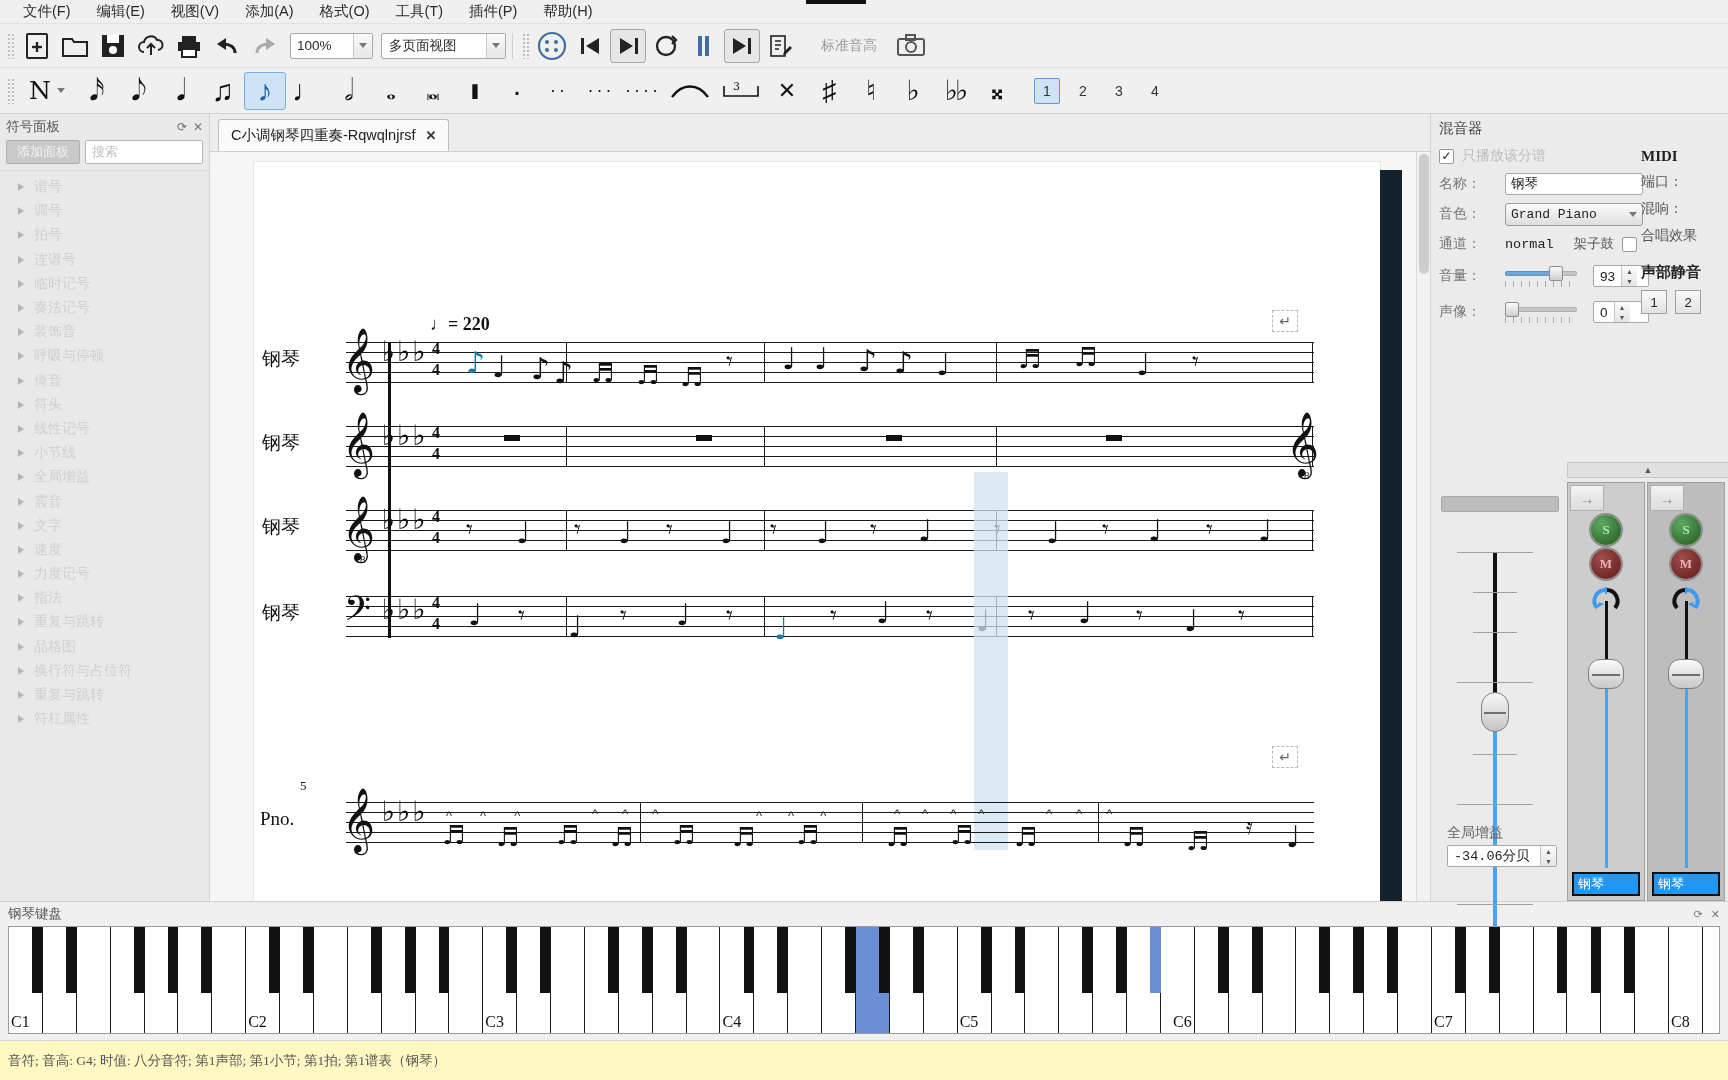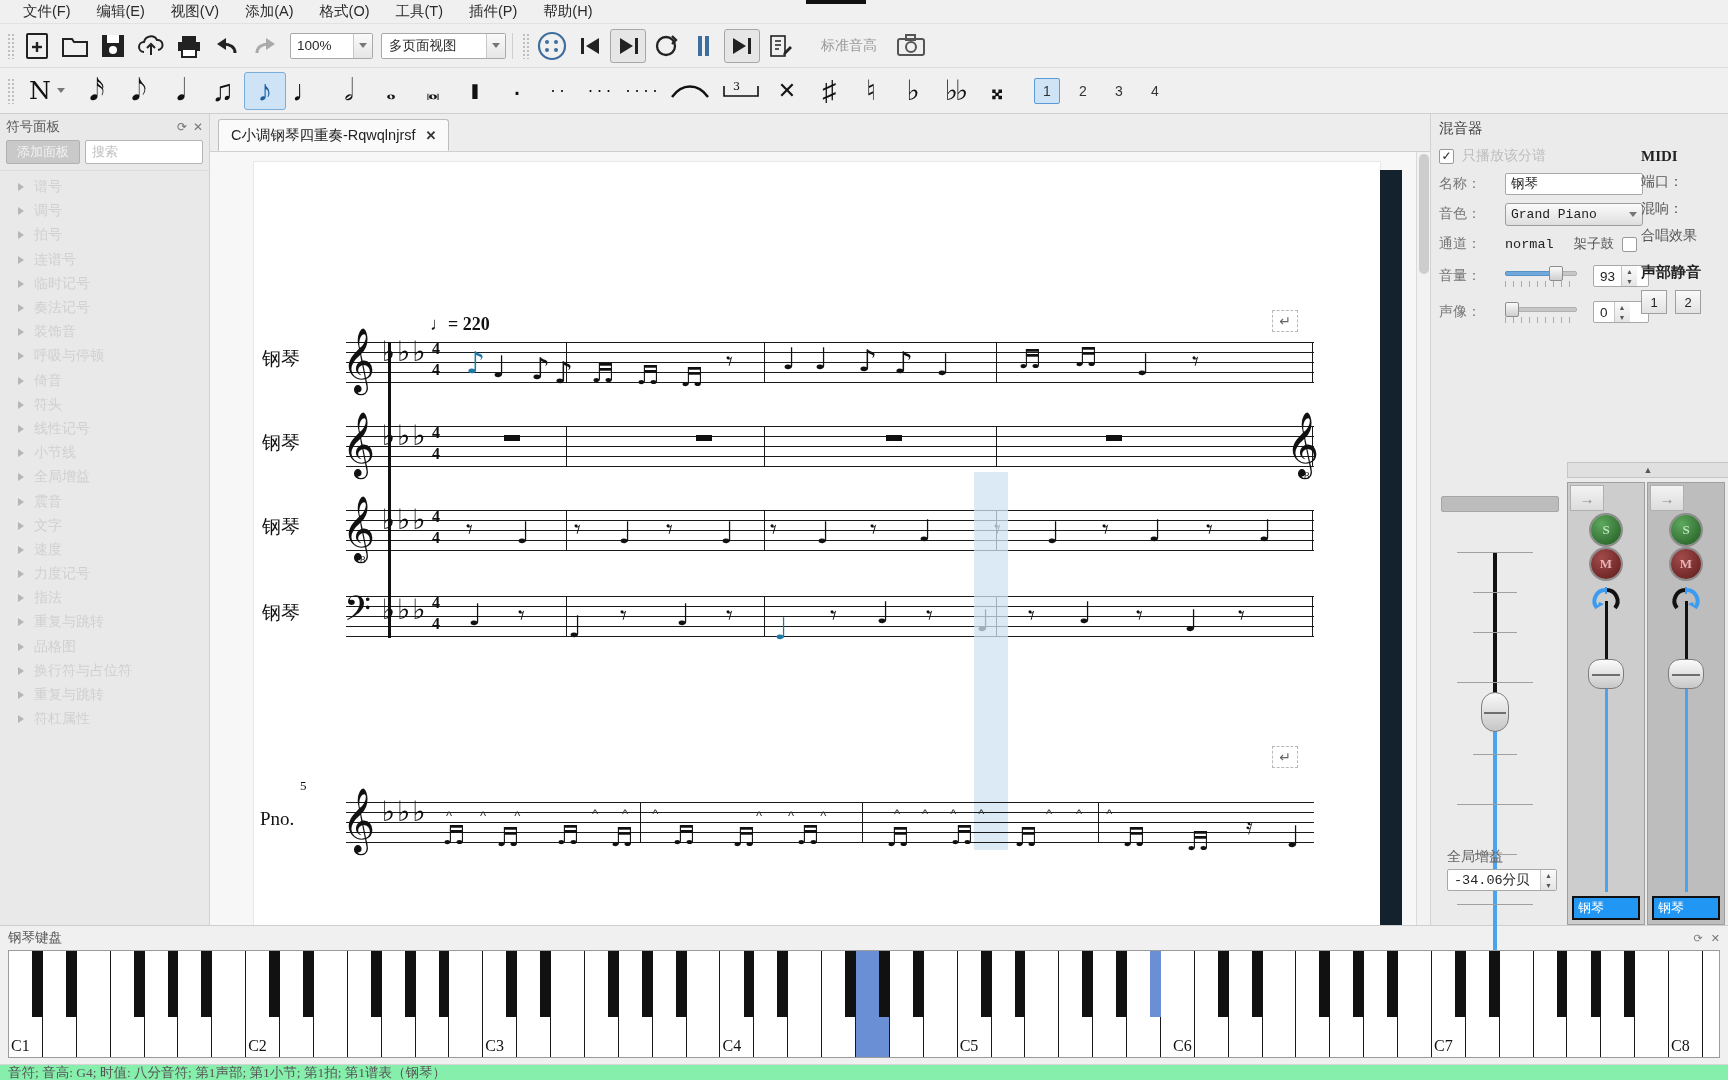"音符; 音高: G4; 时值: 八分音符;" .statusbar { background: #86efac -> #fef9c3; height: 16px -> 40px }
